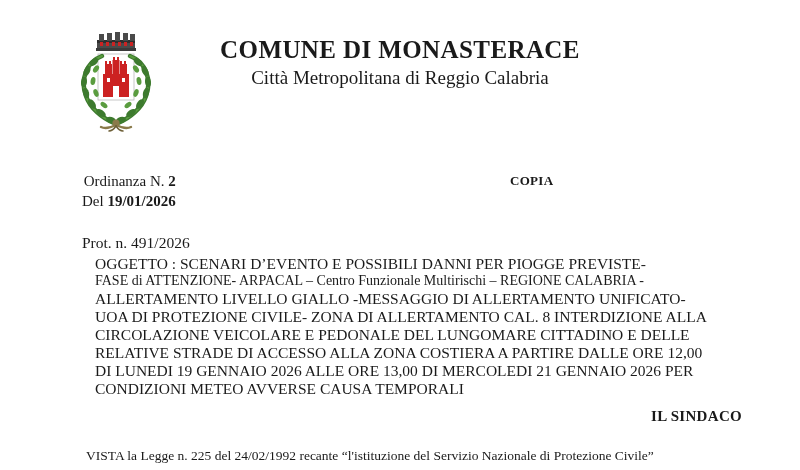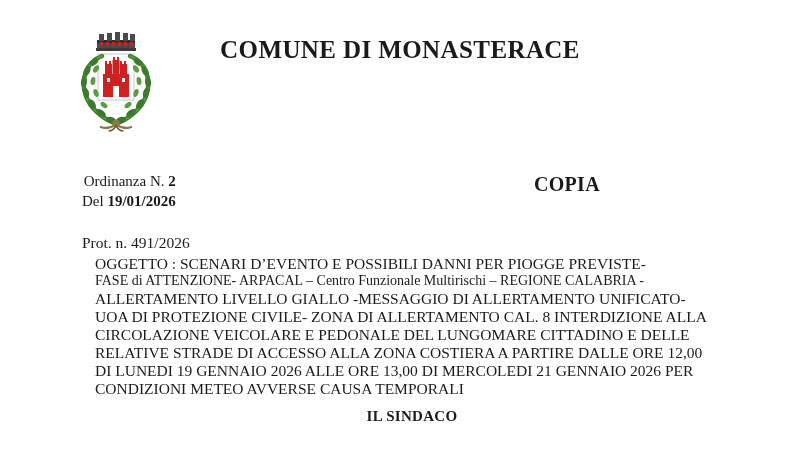"Città Metropolitana di Reggio Calabria" div.comune-subtitle { html: none -> <div>Città Metropolitana di Reggio Calabria</div> }
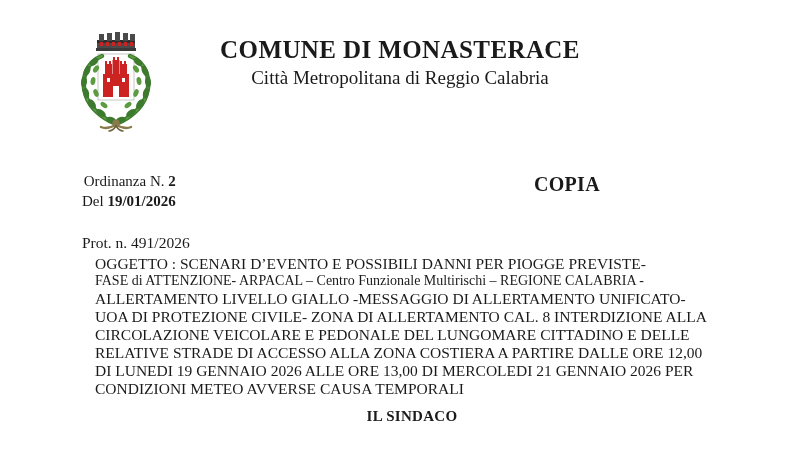"COPIA" .copia { font-size: 20px -> 13px; left: 452px -> 428px }
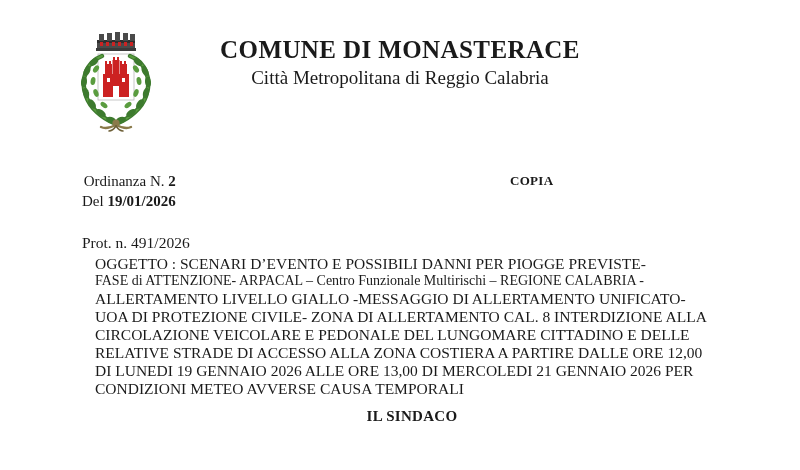"IL SINDACO" .il-sindaco { text-align: center -> right }
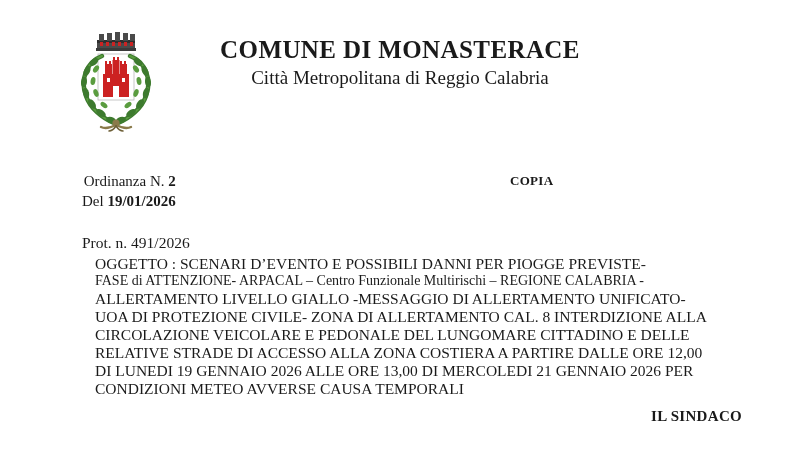"VISTA la Legge n. 225" div.vista-line { html: none -> <div>VISTA la Legge n. 225 del 24/02/1992 recante “l'istituzione del Servizio Nazionale di Protezione Civile”</div> }
